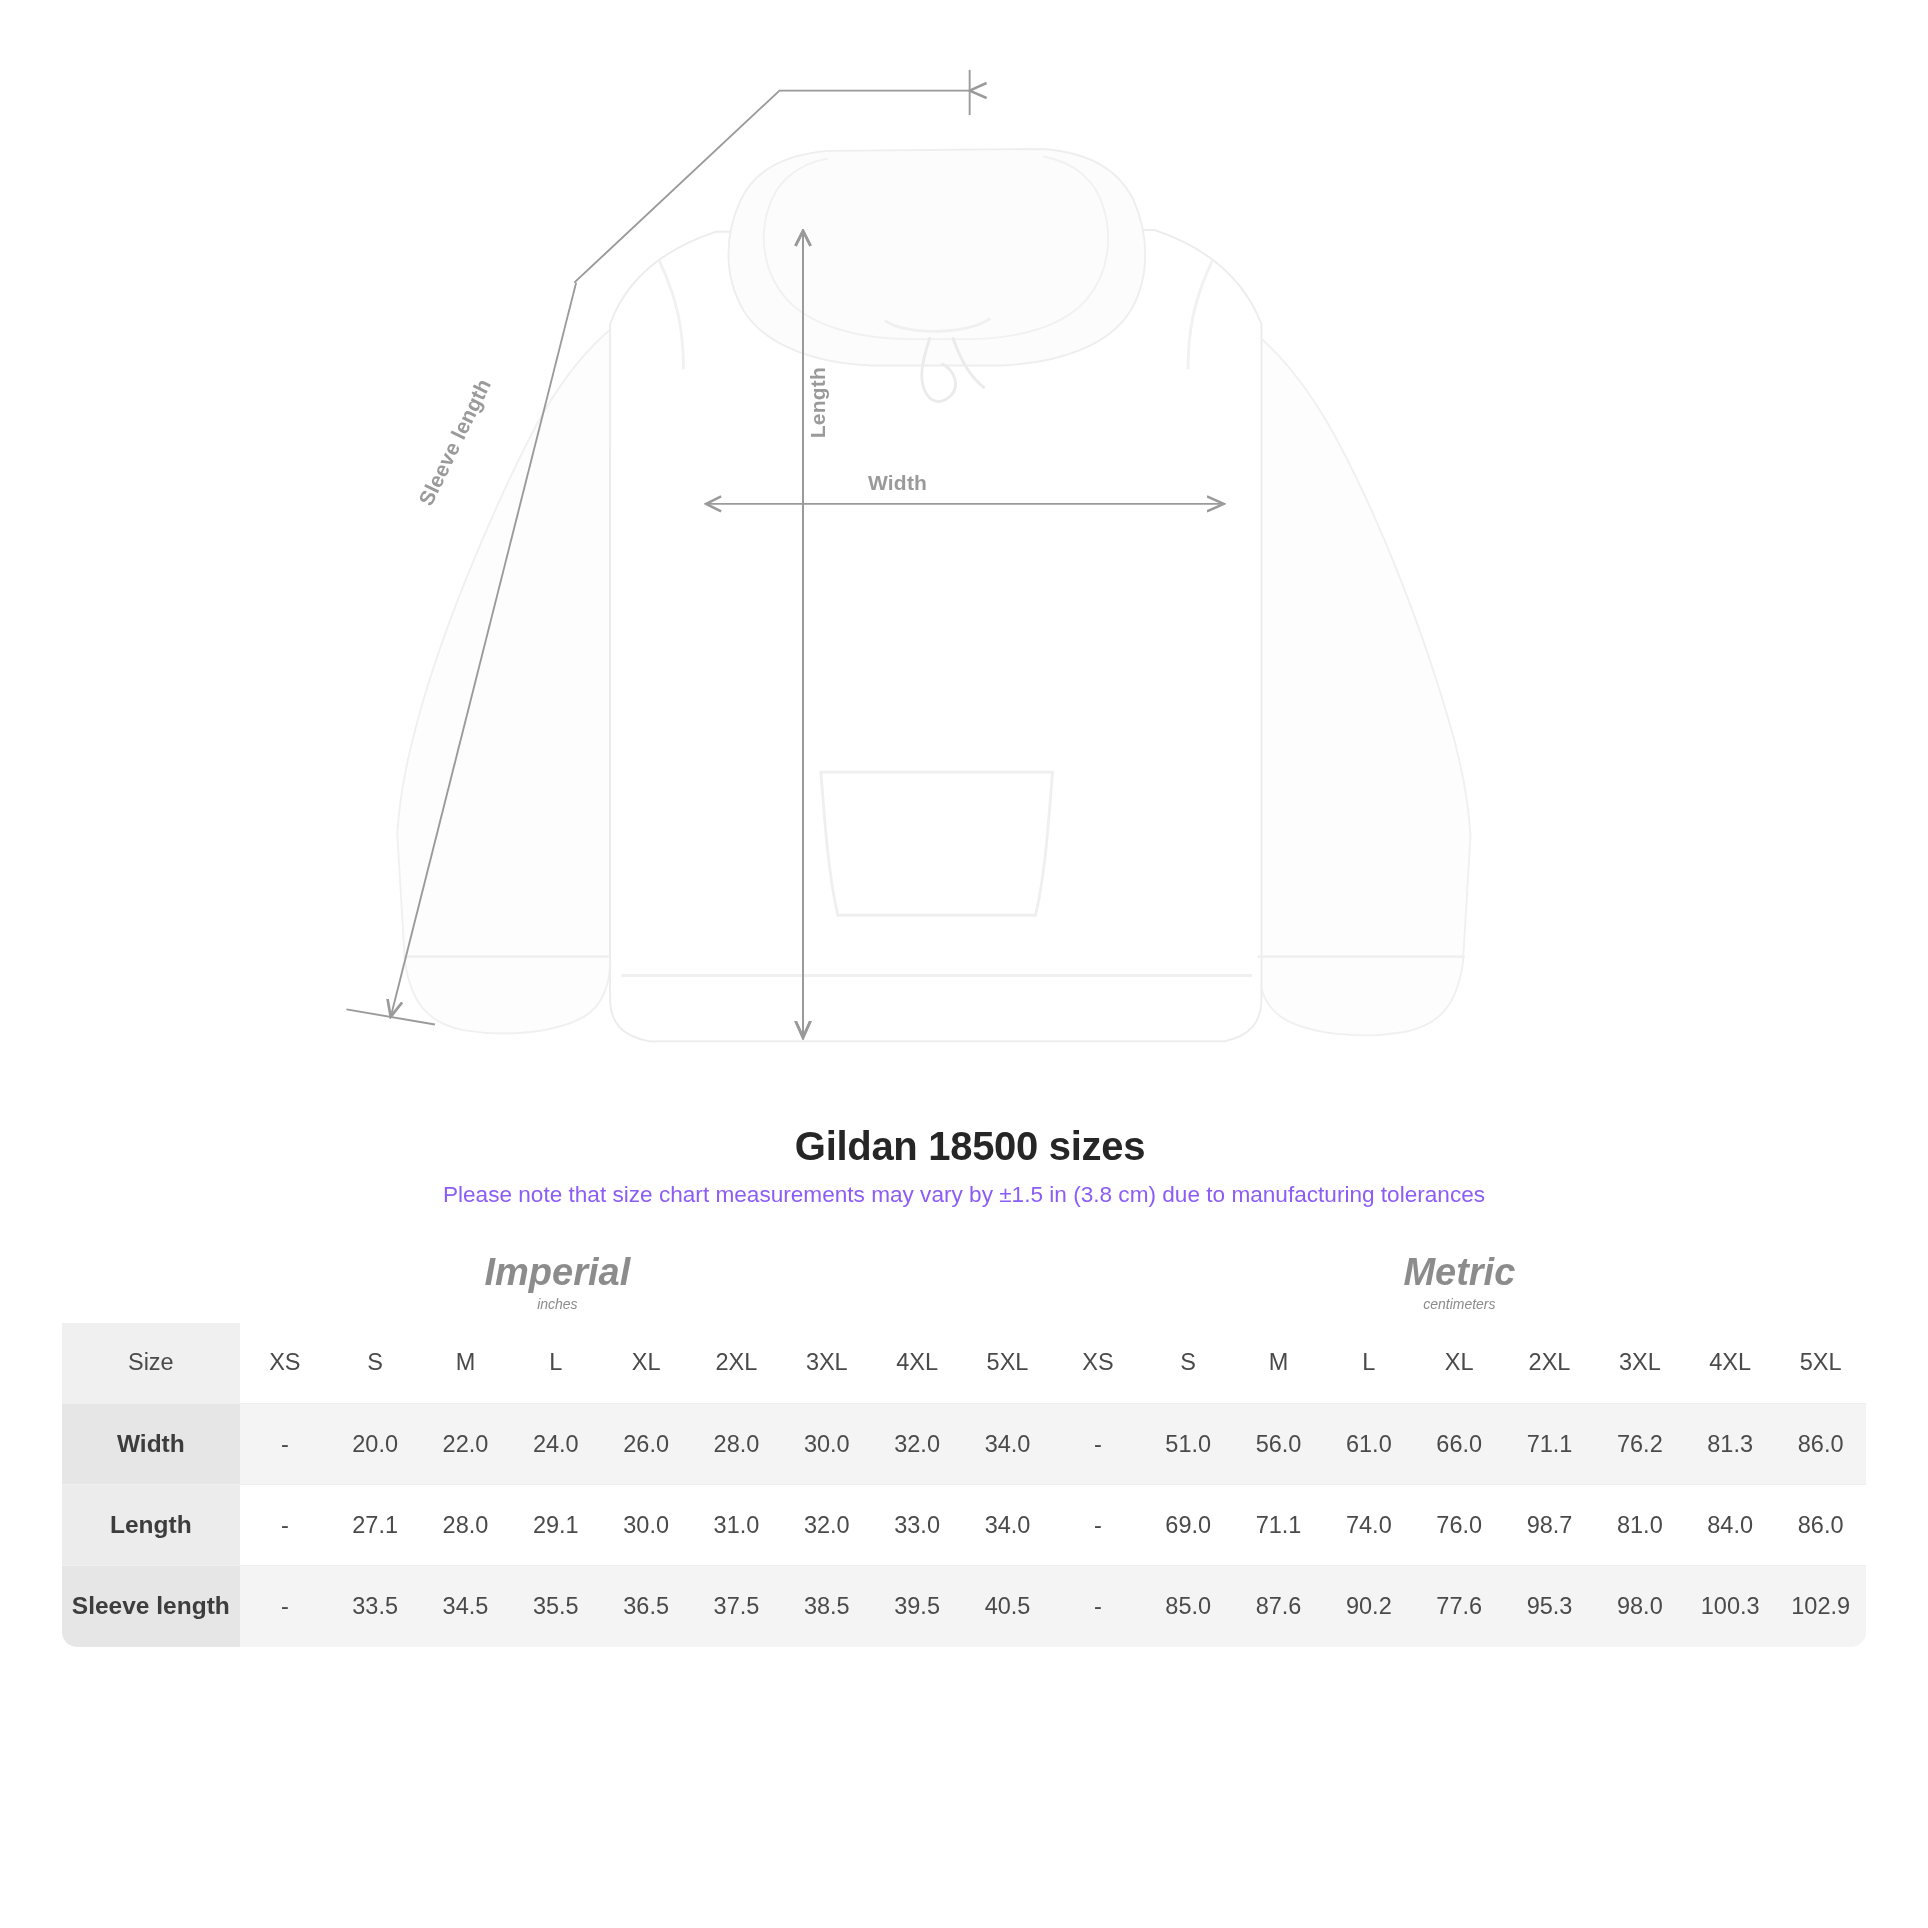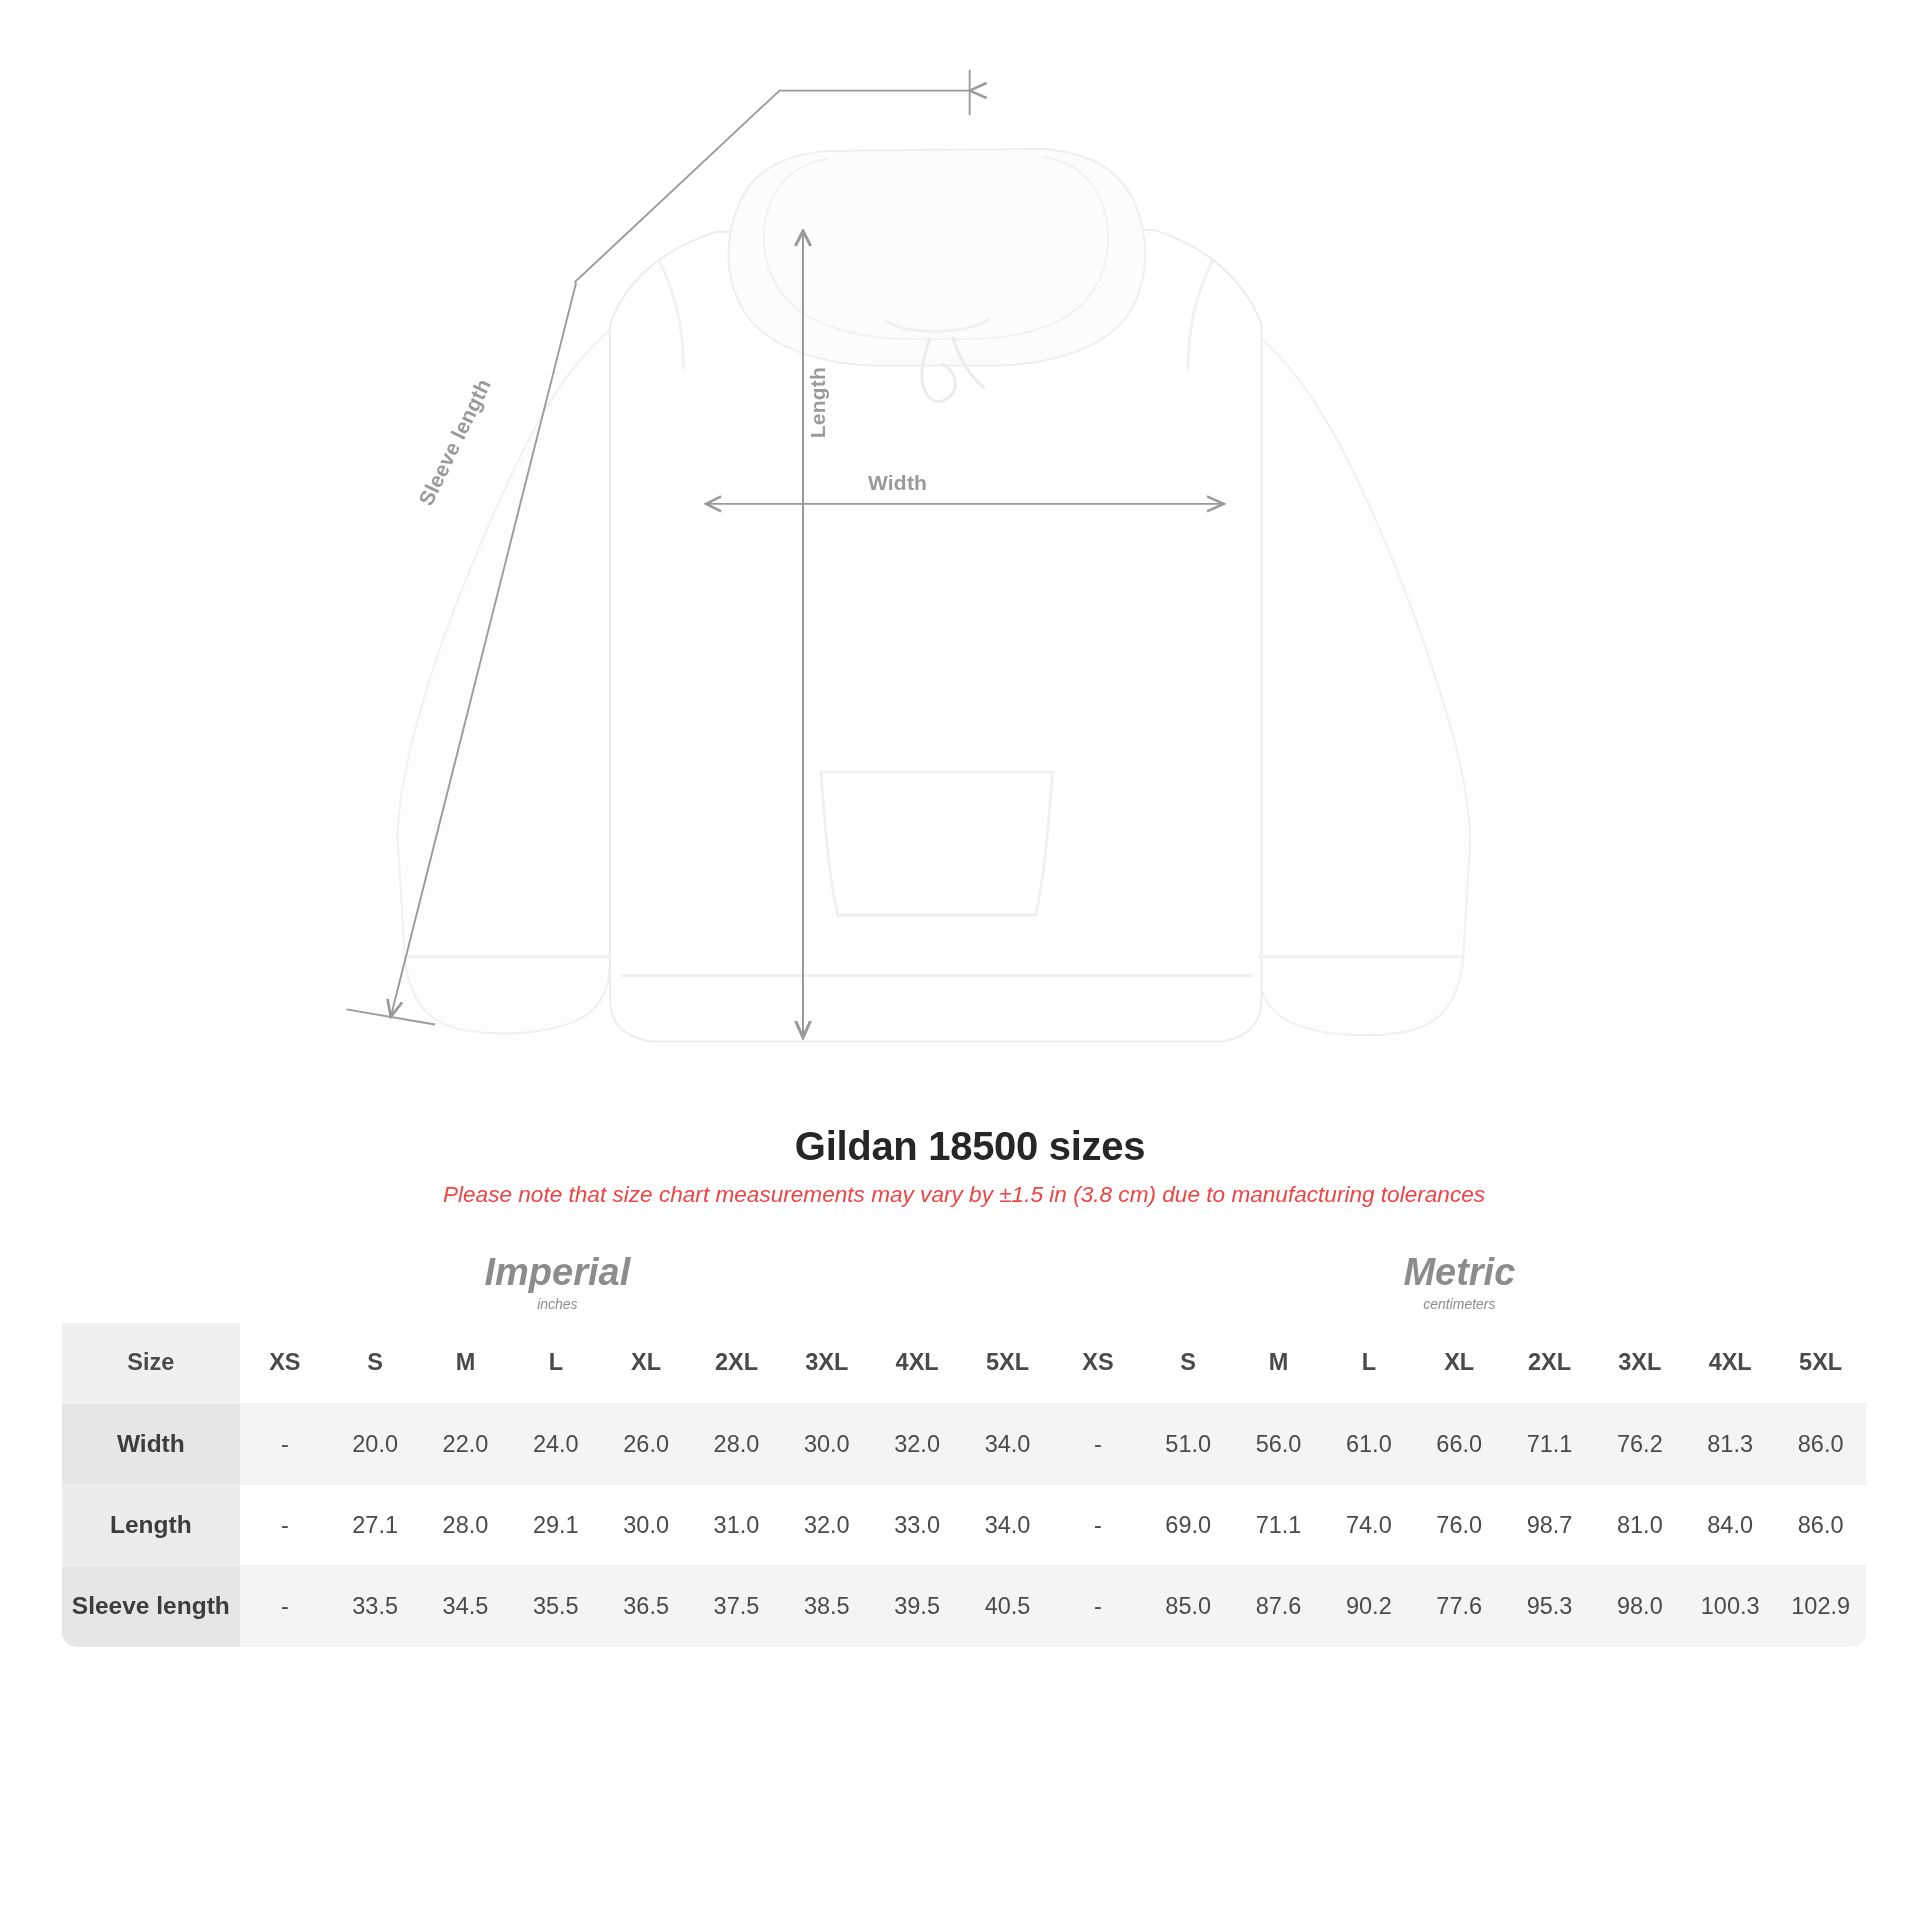"Please note that size chart" .chart-subtitle { color: #ef4444 -> #8b5cf6; font-style: italic -> none }
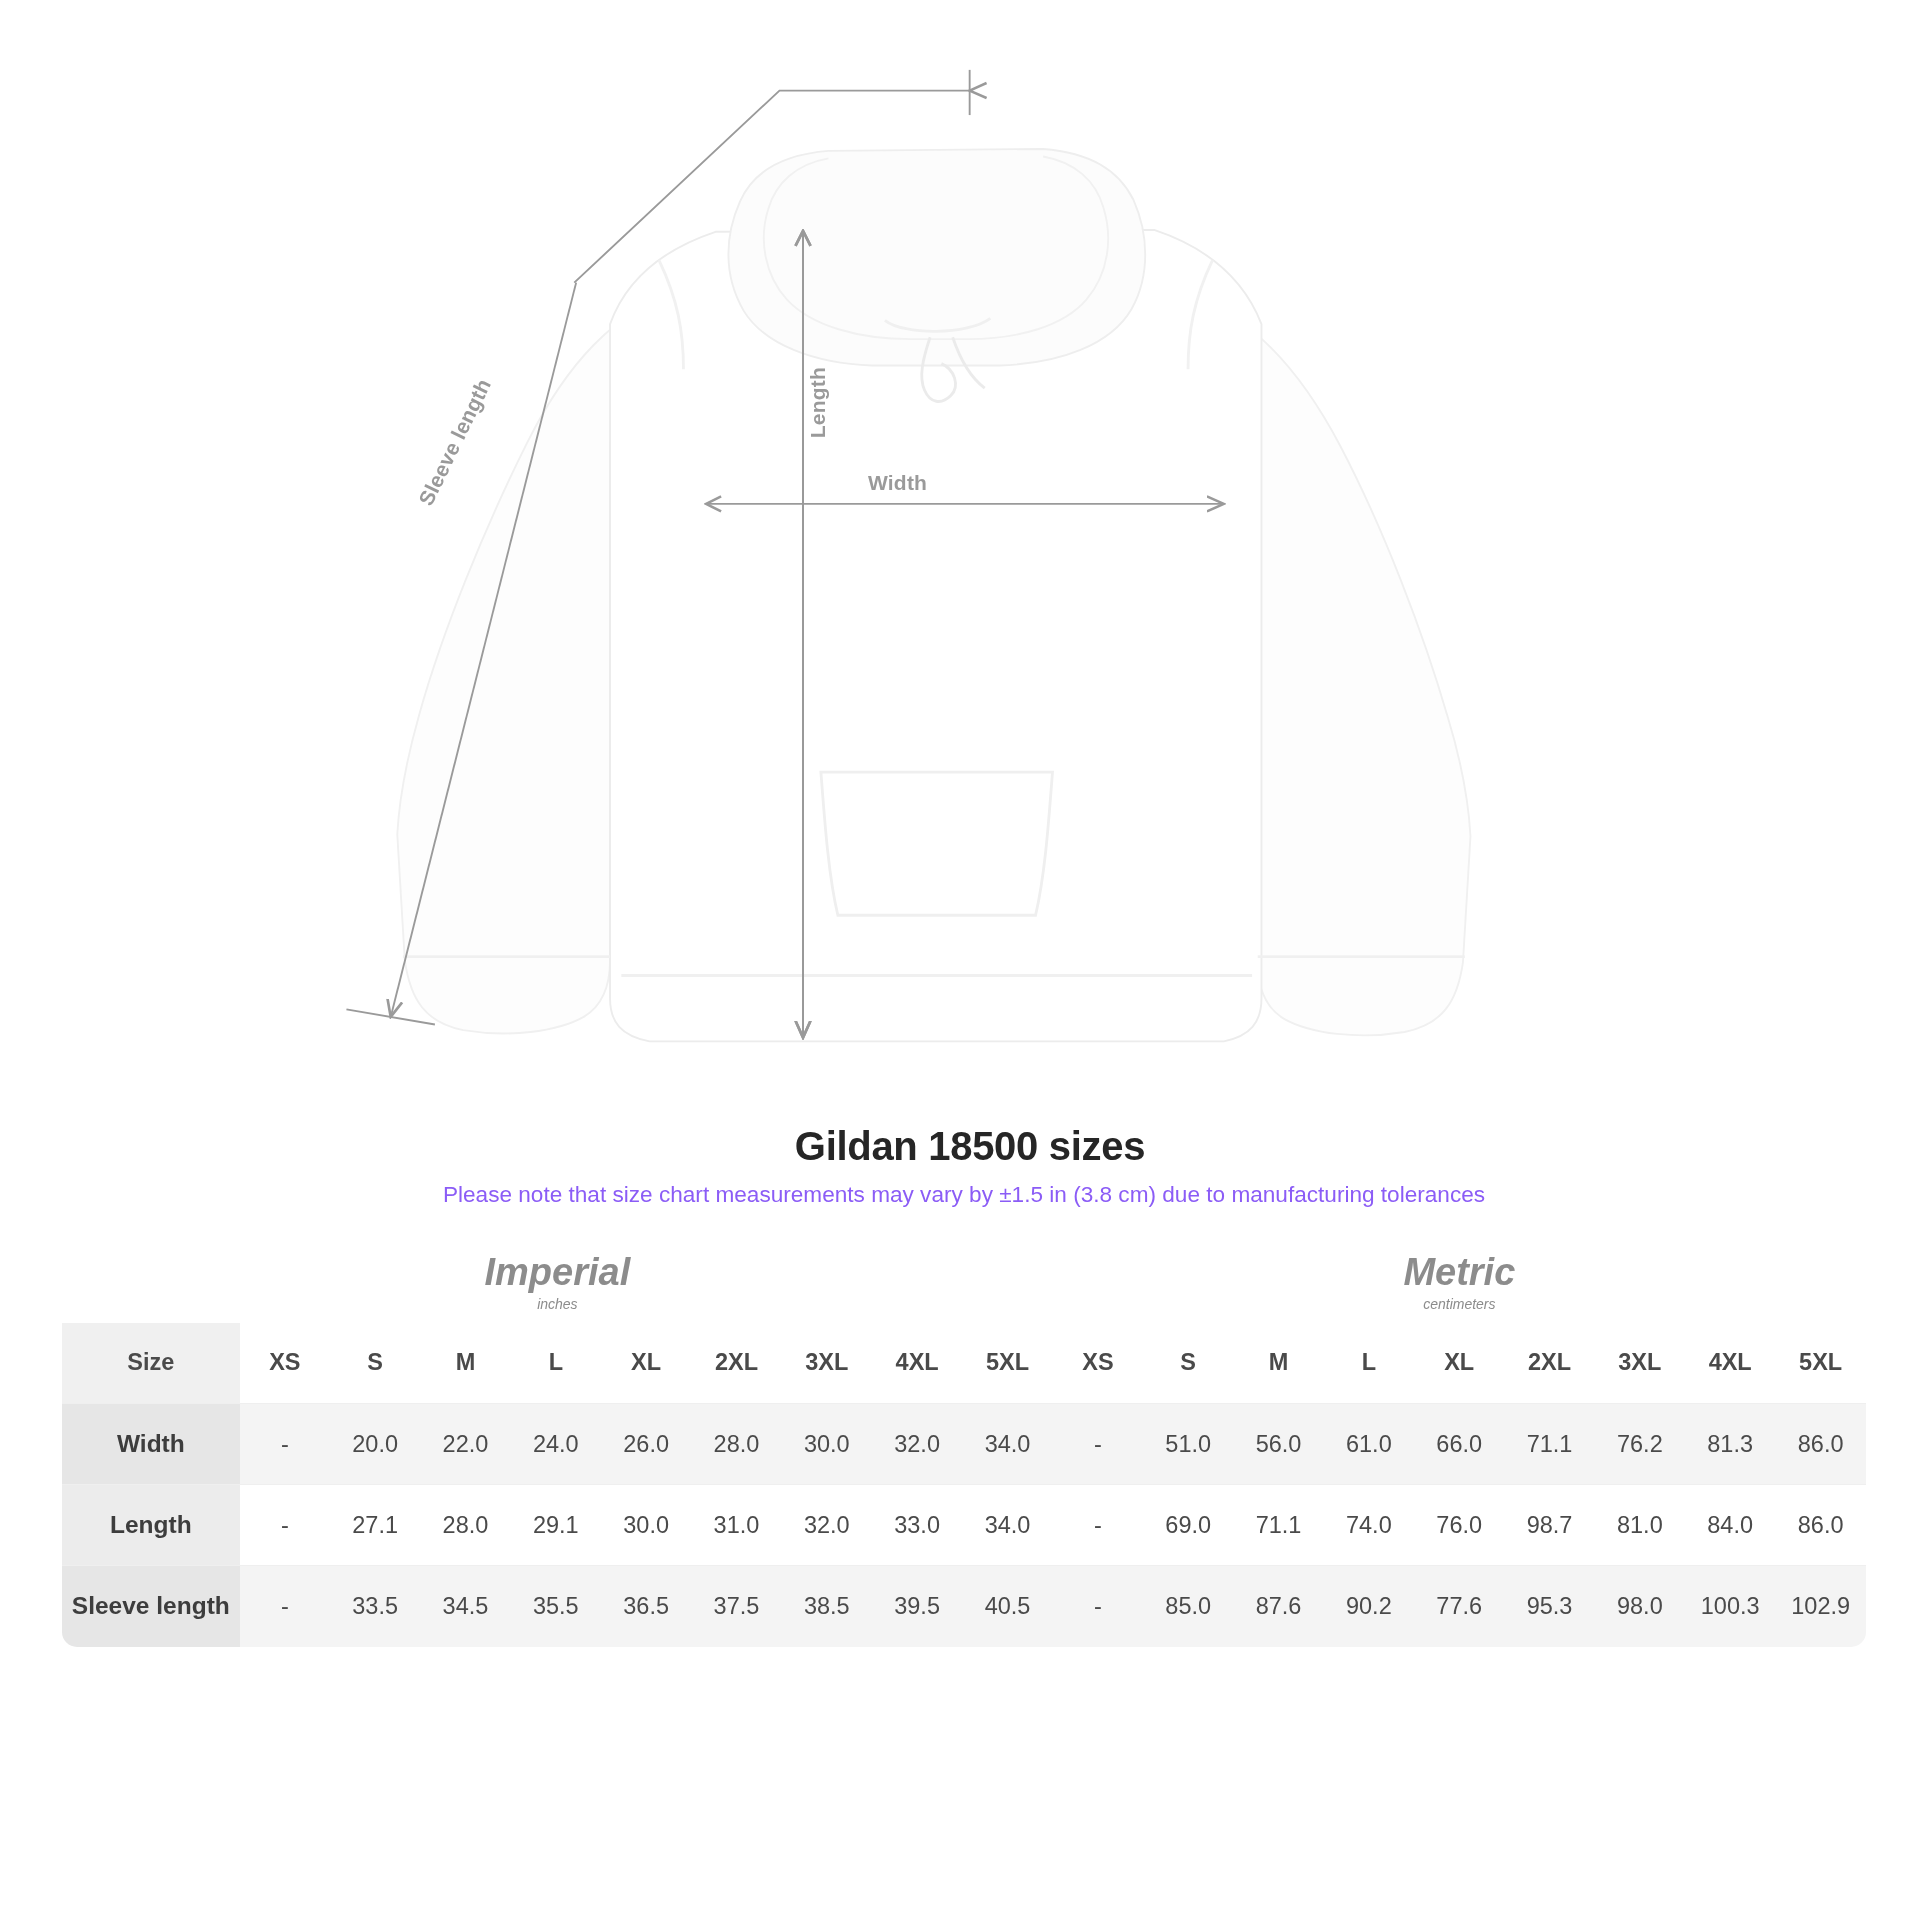"Size" .hdrrow td { font-weight: bold -> normal }
